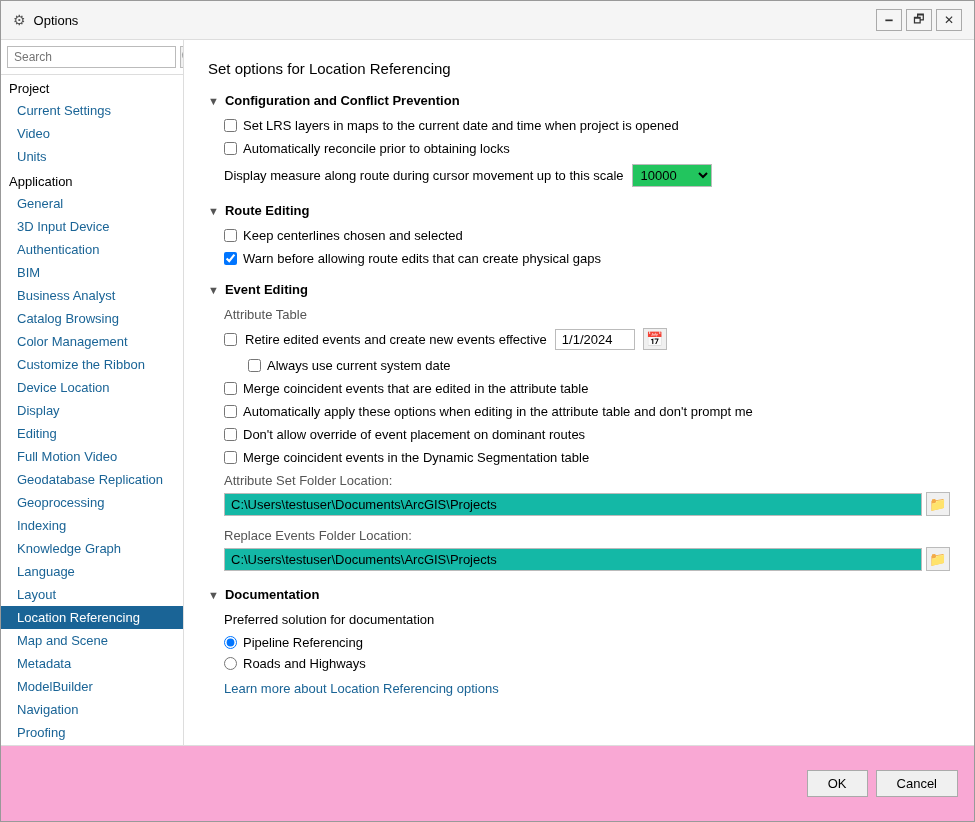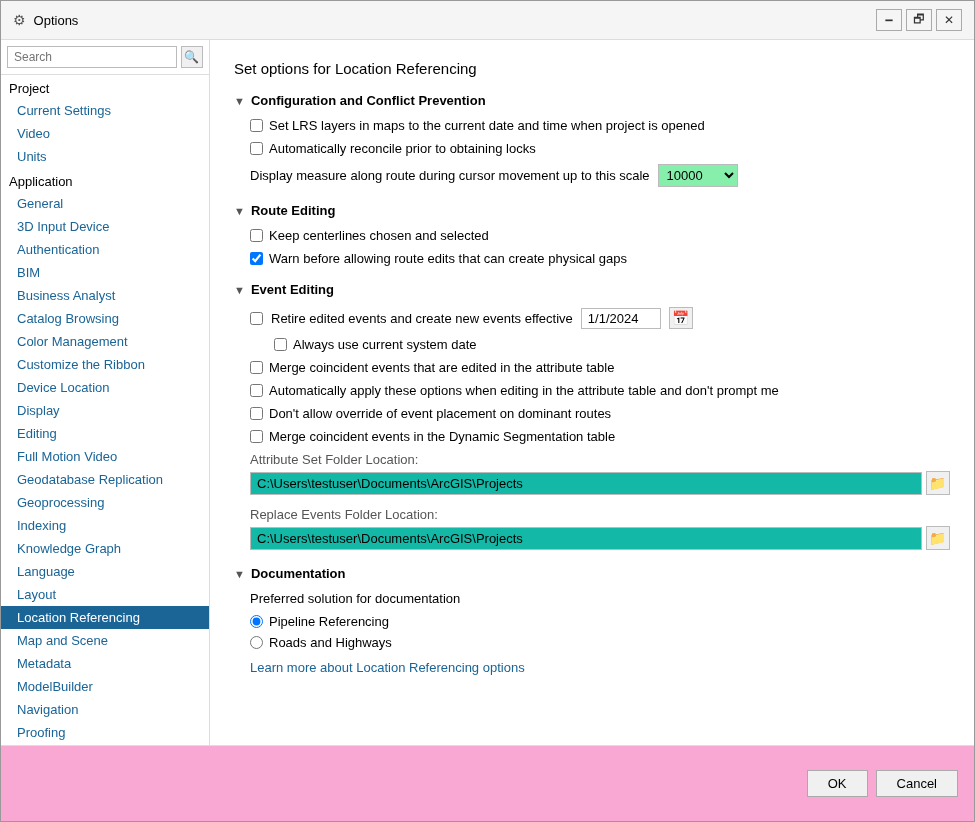"Search" .sidebar { width: 209px -> 183px }
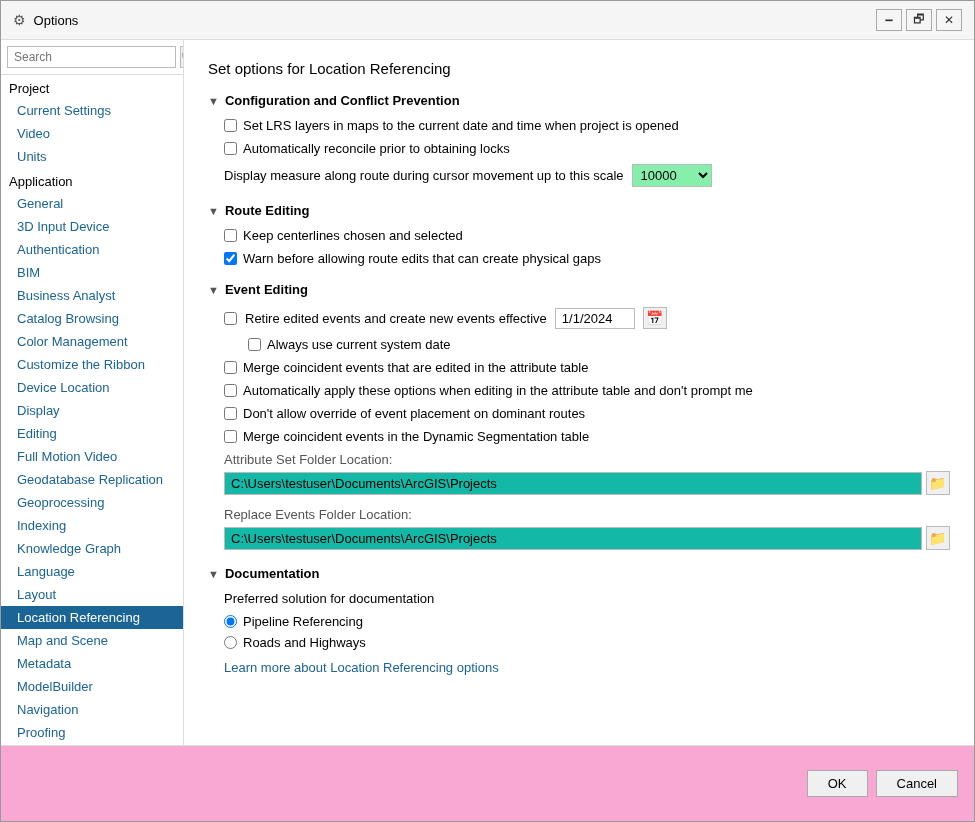"10000" .scale-select { background: #86efac -> #22c55e }
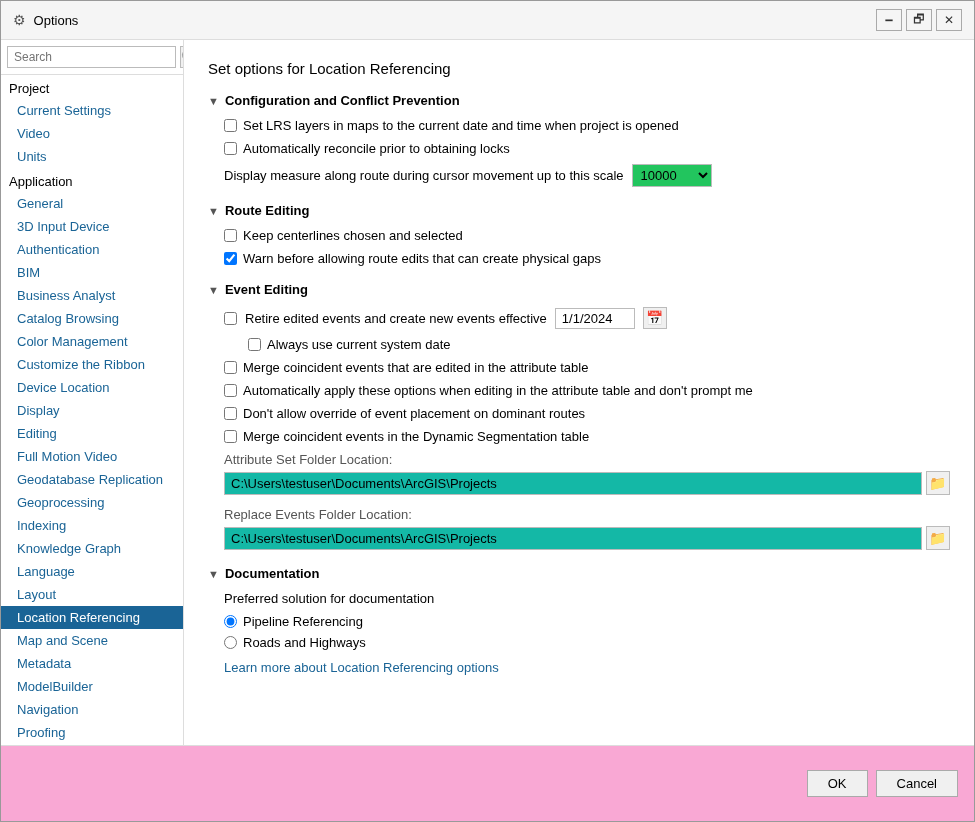"Attribute Table" div.attribute-table-label { html: none -> <div>Attribute Table</div> }
